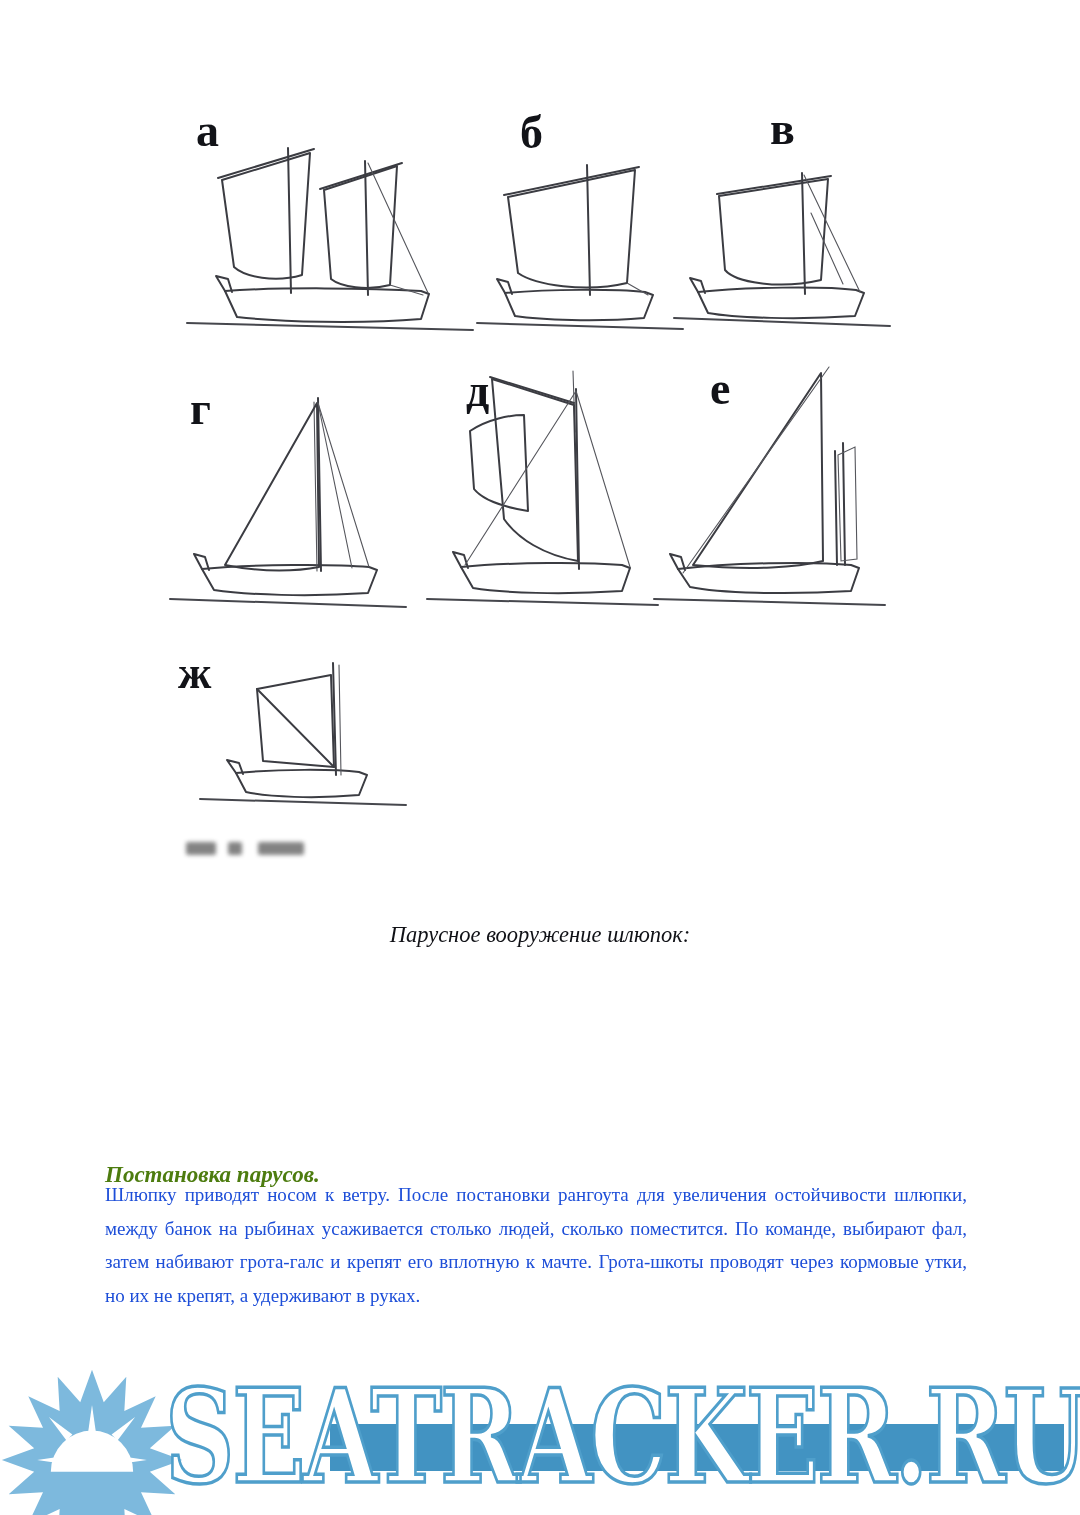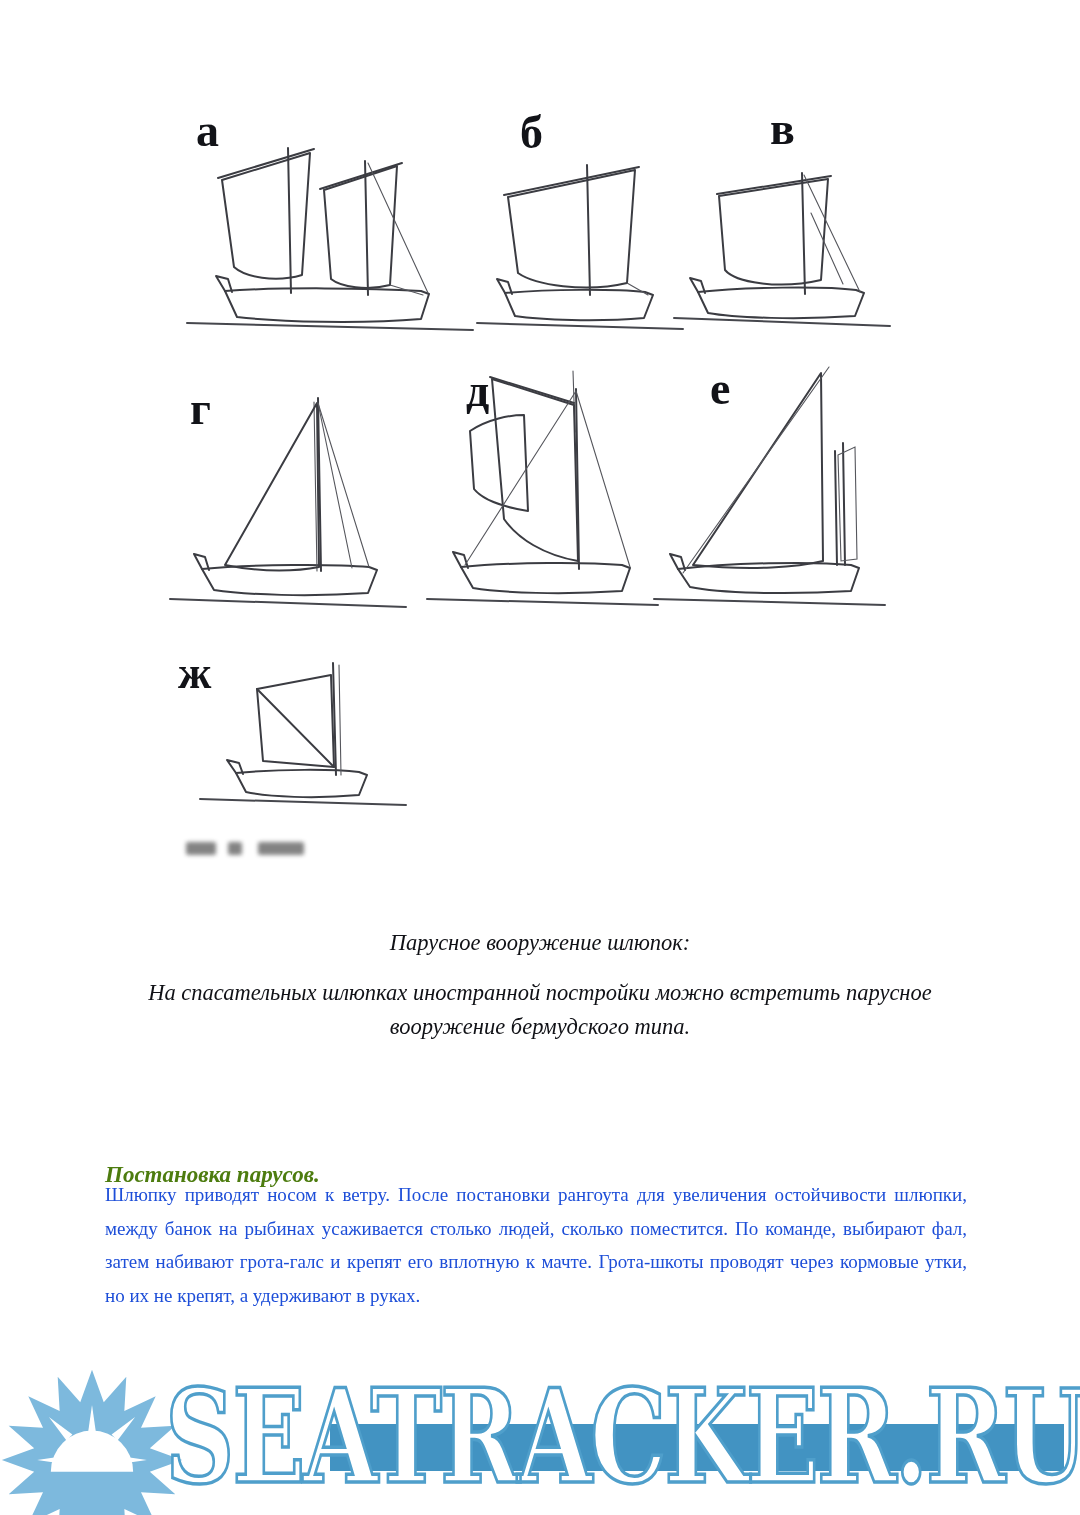"Парусное вооружение шлюпок:" .caption p { margin: 16px -> 8px }
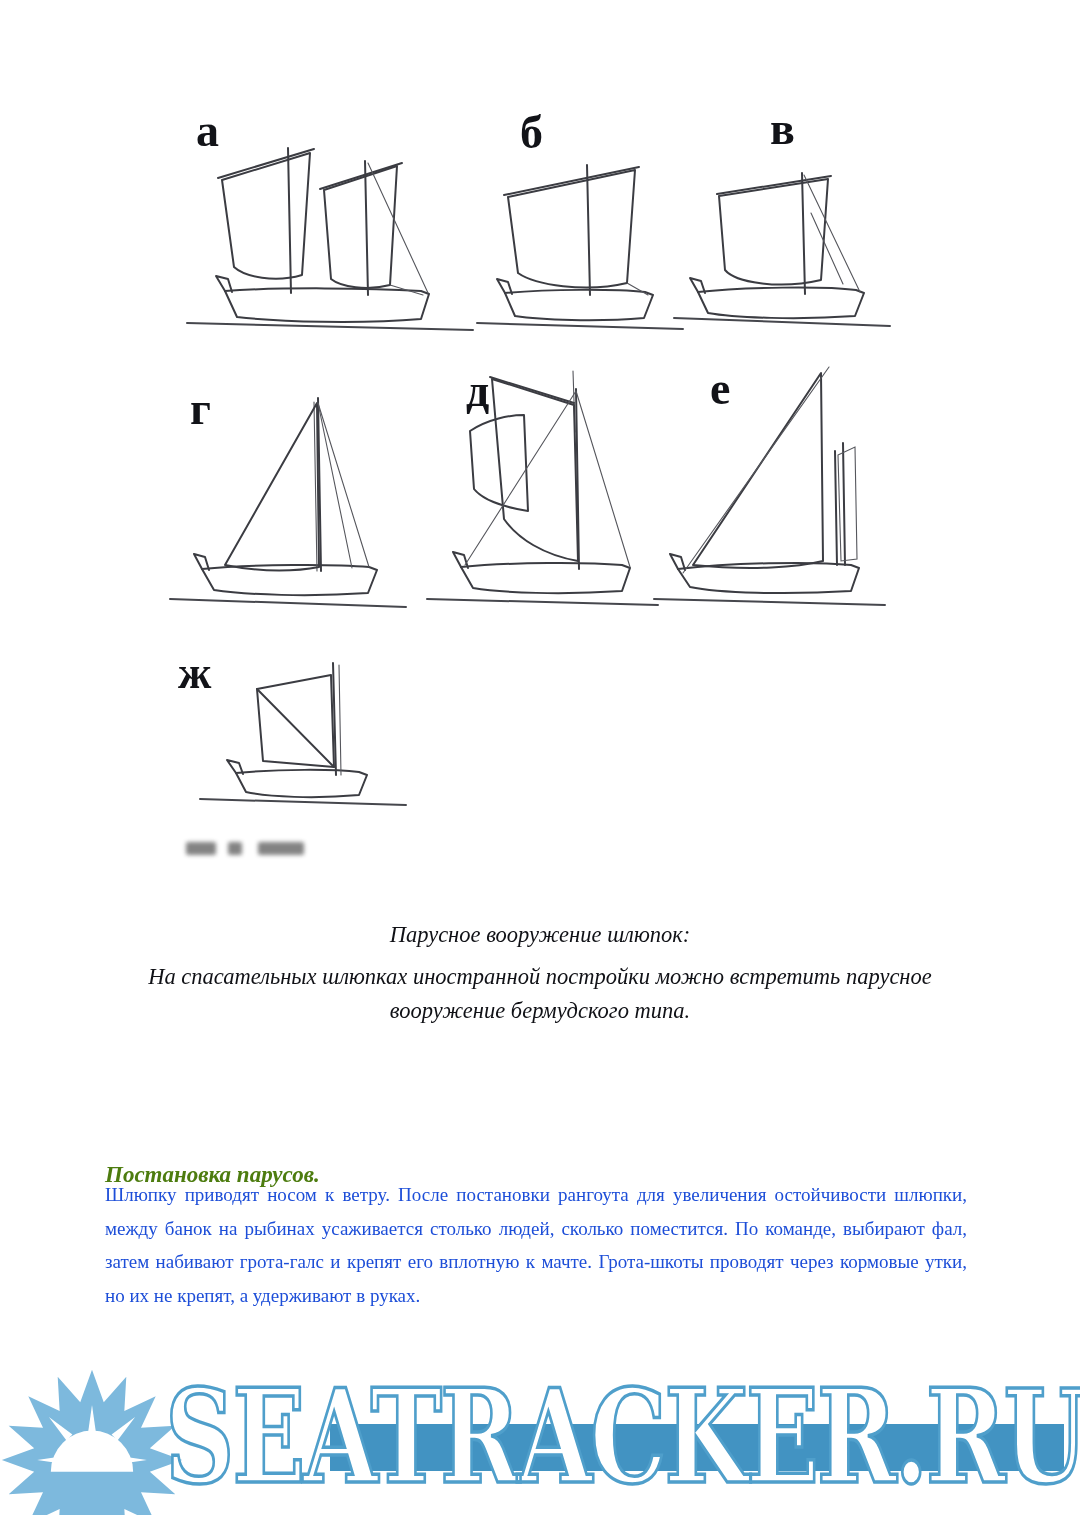"На спасательных шлюпках иностранной" p { html: <p>На спасательных шлюпках иностранной постройки можно встретить парусное вооружение бермудского типа.</p> -> none }
